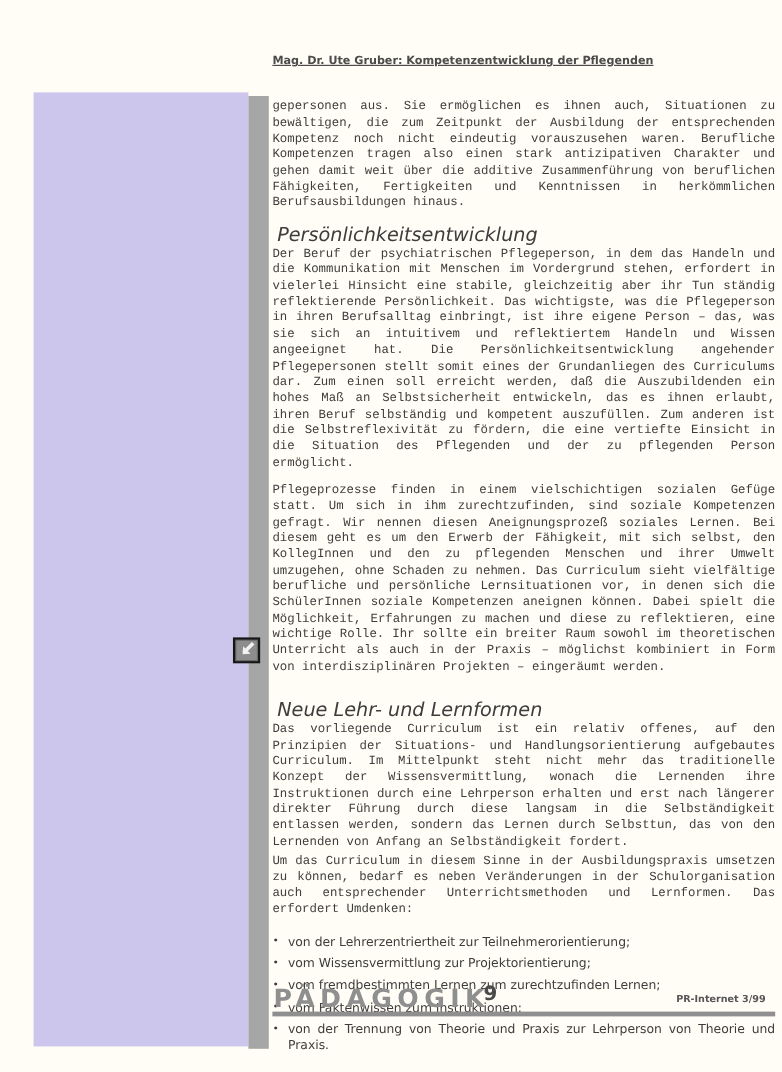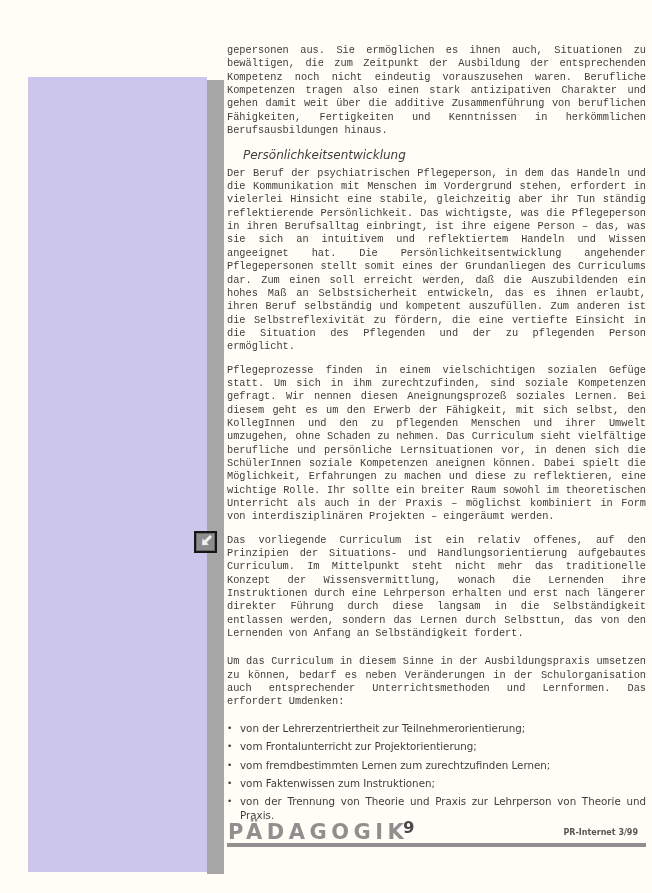"Mag. Dr. Ute Gruber:" div.byline { html: none -> <div>Mag. Dr. Ute Gruber: Kompetenzentwicklung der Pflegenden</div> }
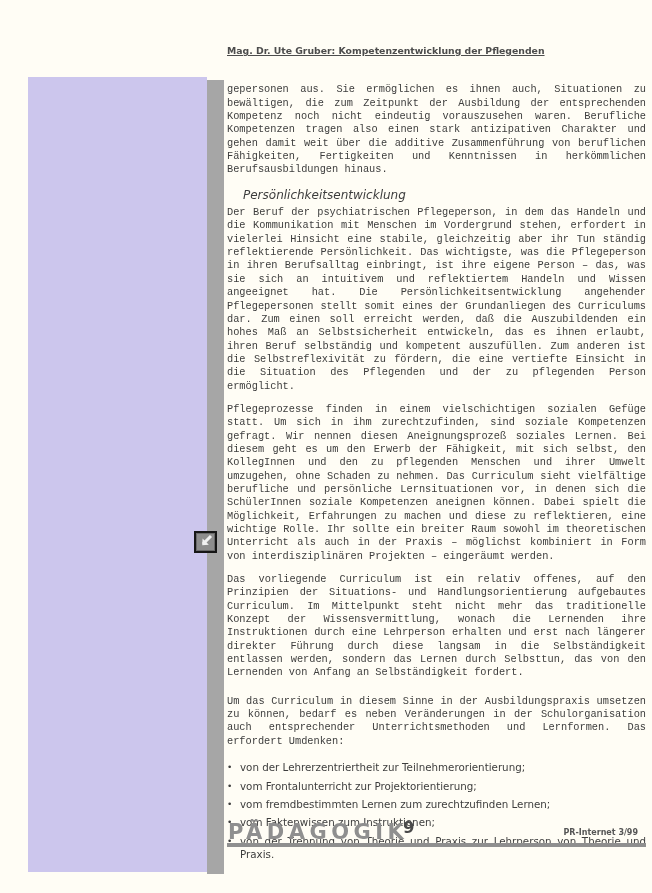"Persönlichkeitsentwicklung" .section-heading { font-size: 12px -> 16px; margin: 12px 0 4px 16px -> 12px 0 4px 4px }
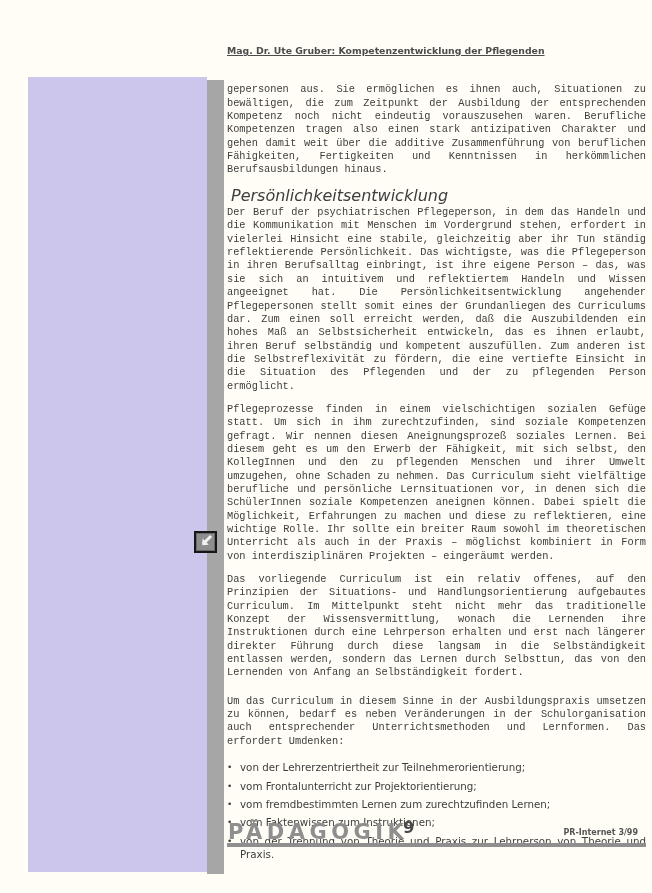"Neue Lehr- und Lernformen" div.section-heading { html: none -> <div>Neue Lehr- und Lernformen</div> }
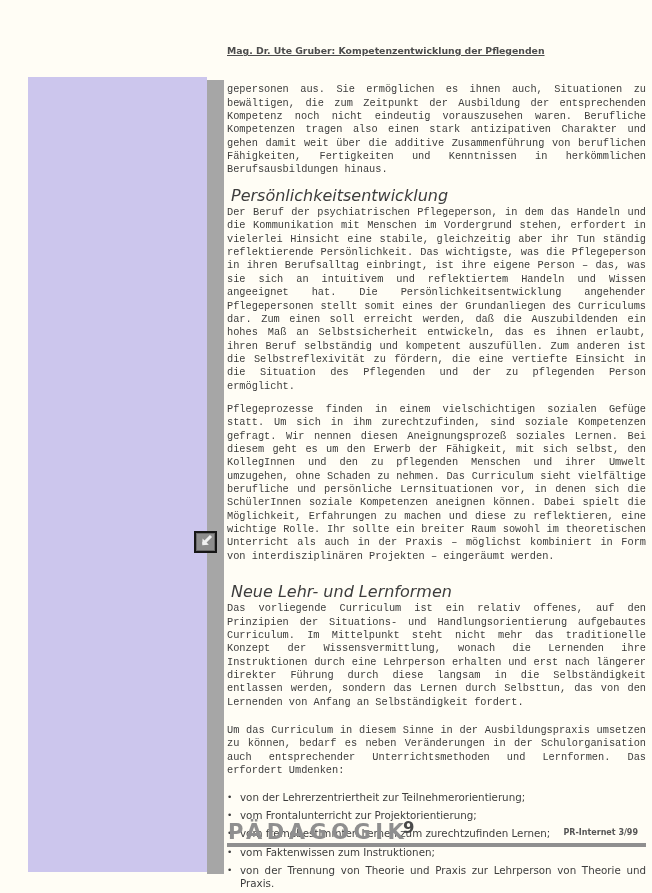"Um das Curriculum in diesem" p.para + p.para { margin-top: 15px -> 3px }
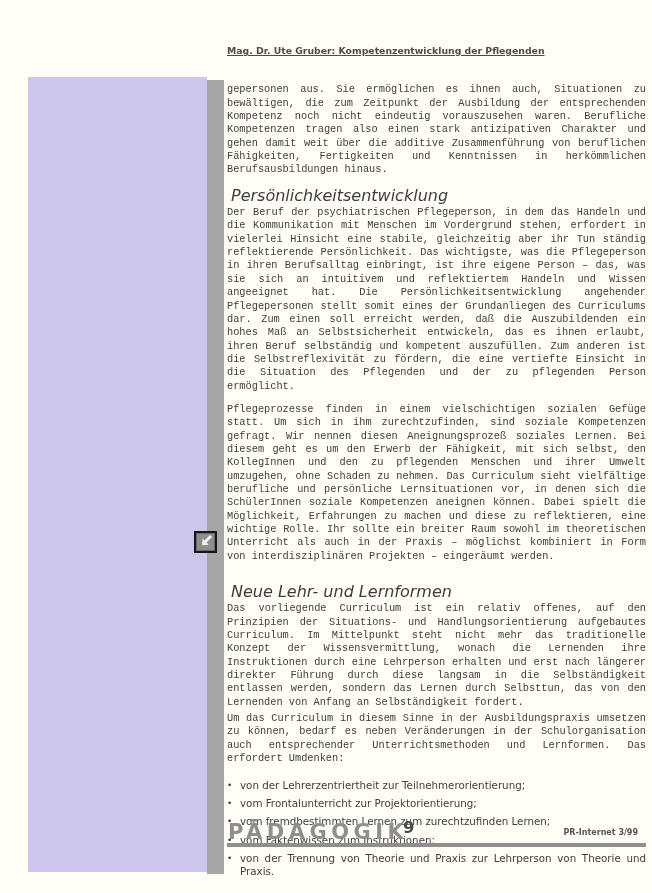"vom Frontalunterricht zur" span.btext { text: Frontalunterricht -> Wissensvermittlung }
